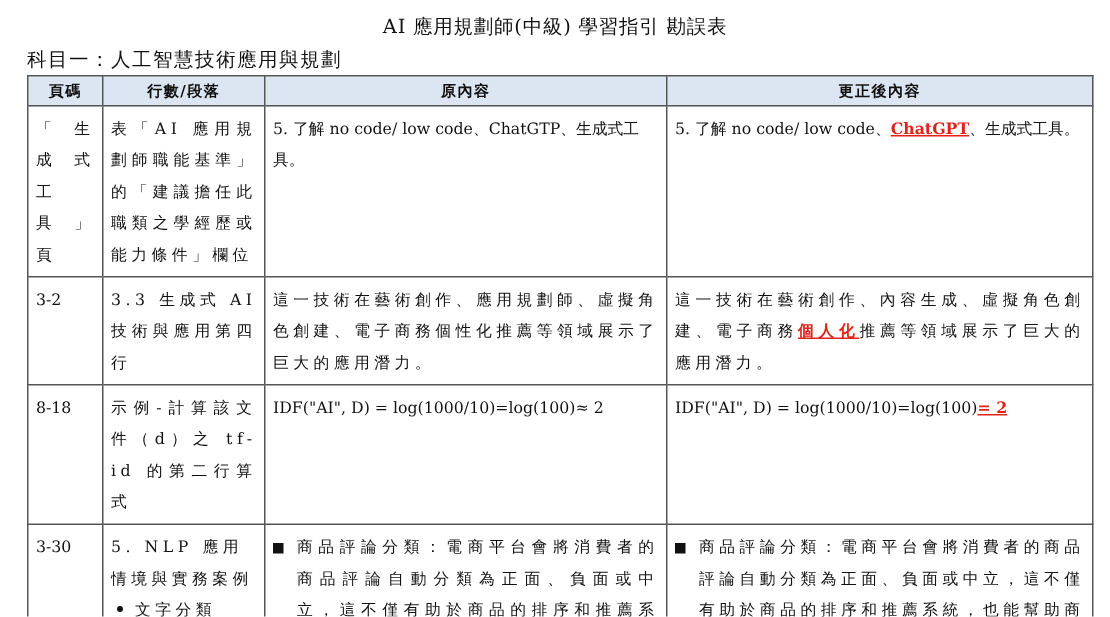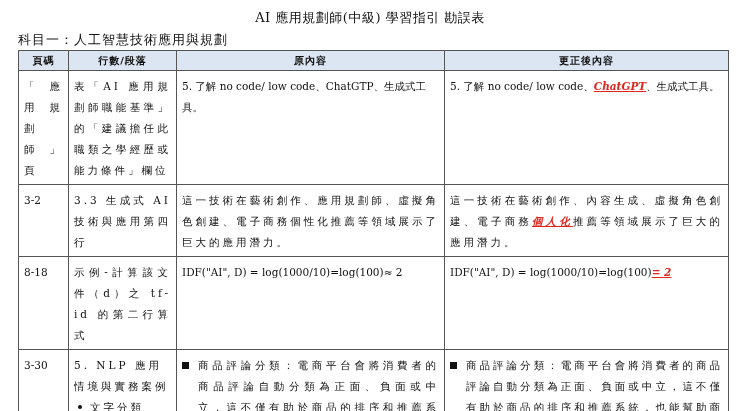"「應用規劃師」頁" td.spaced { text: 應用規劃師 -> 生成式工具 }
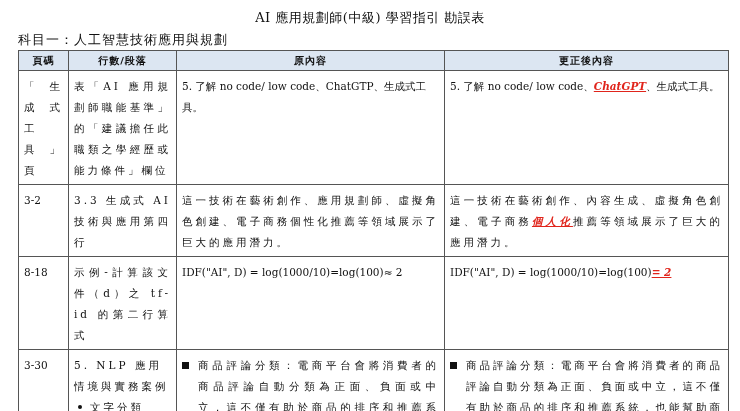"ChatGPT" .hl { font-style: italic -> none }
